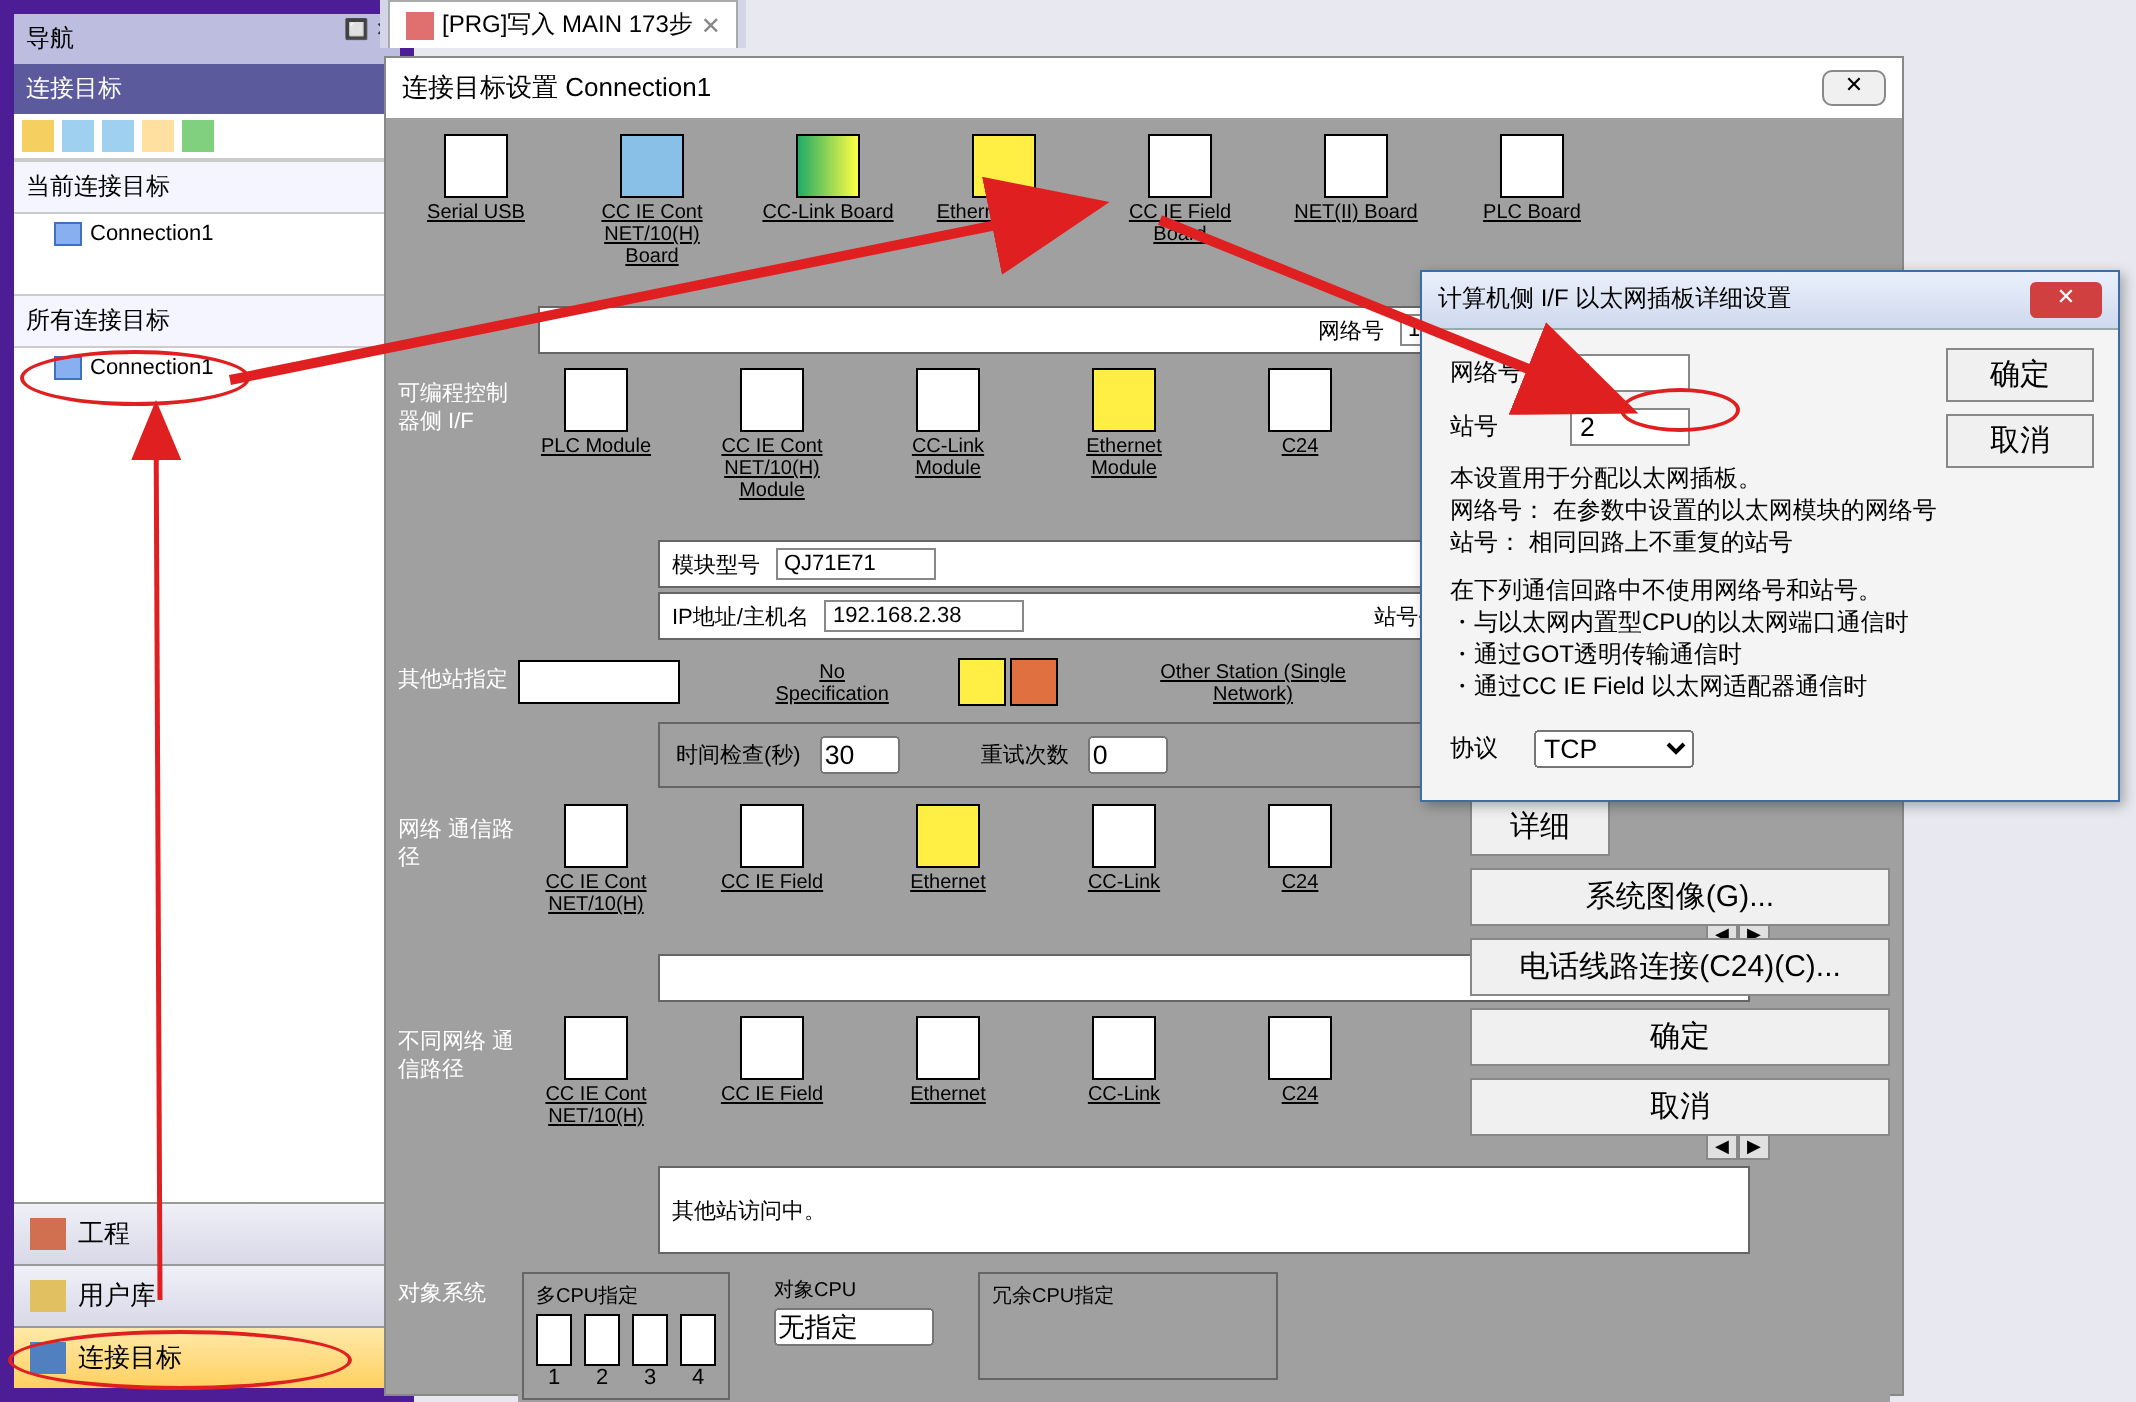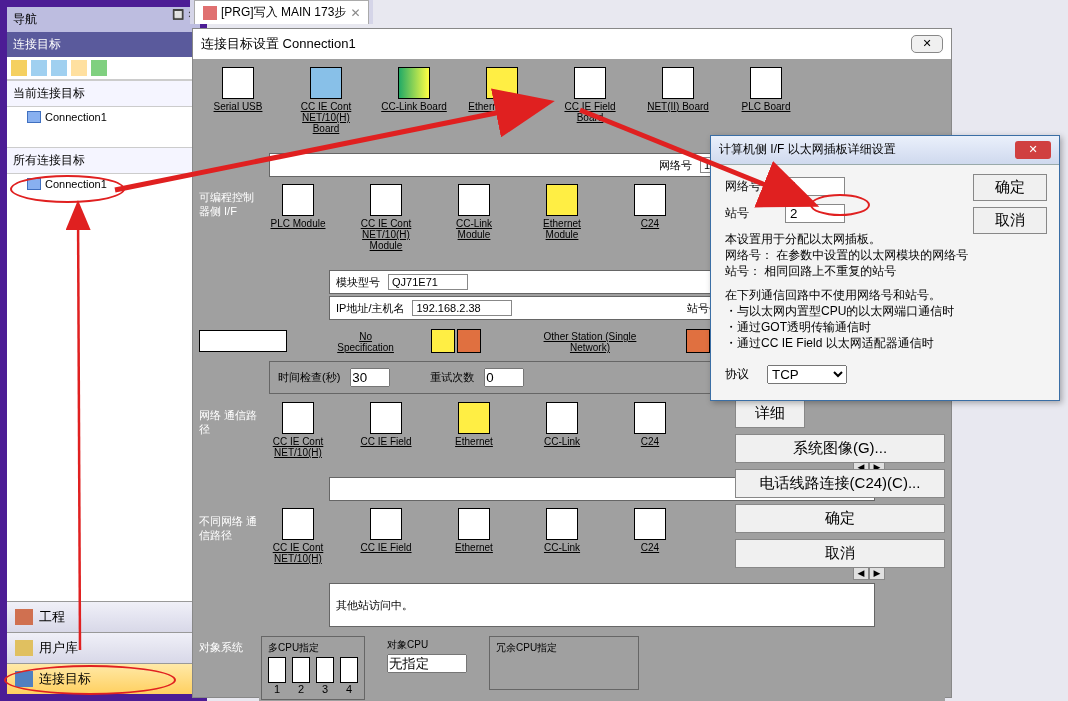"其他站指定" div.row-label { html: none -> <div>其他站指定</div> }
